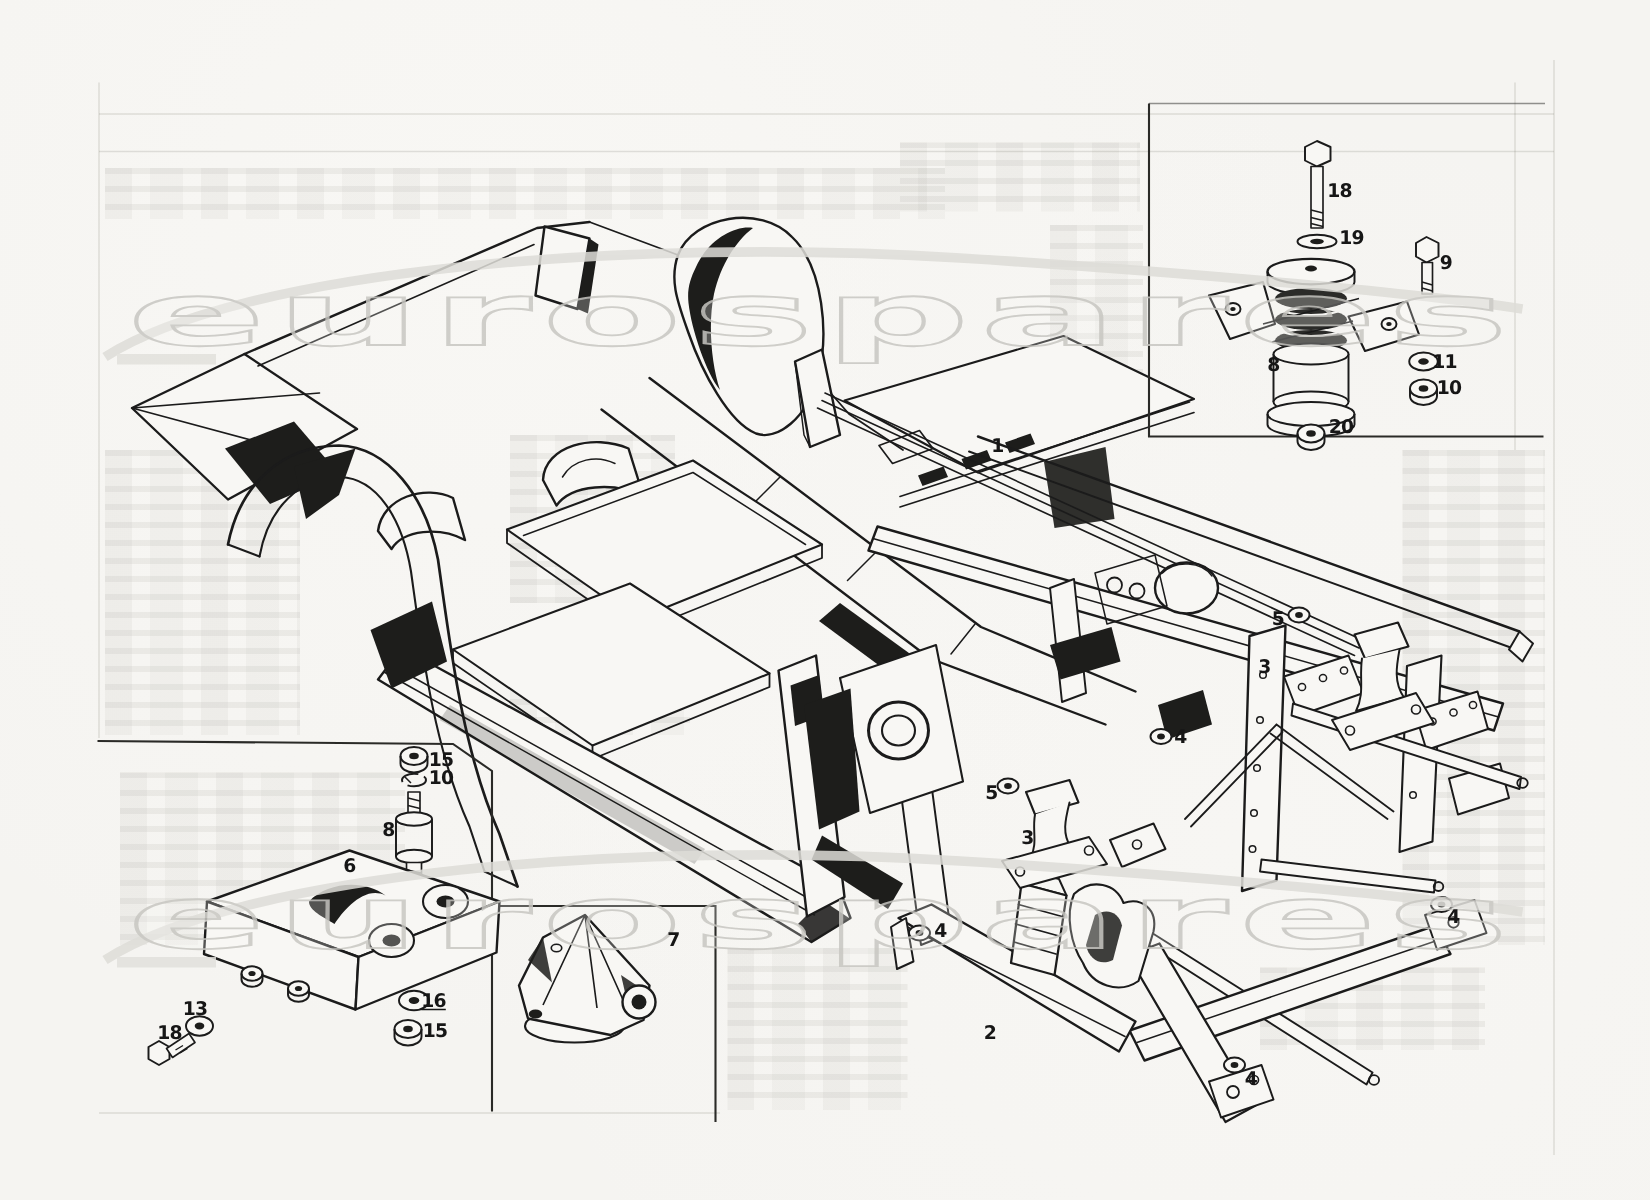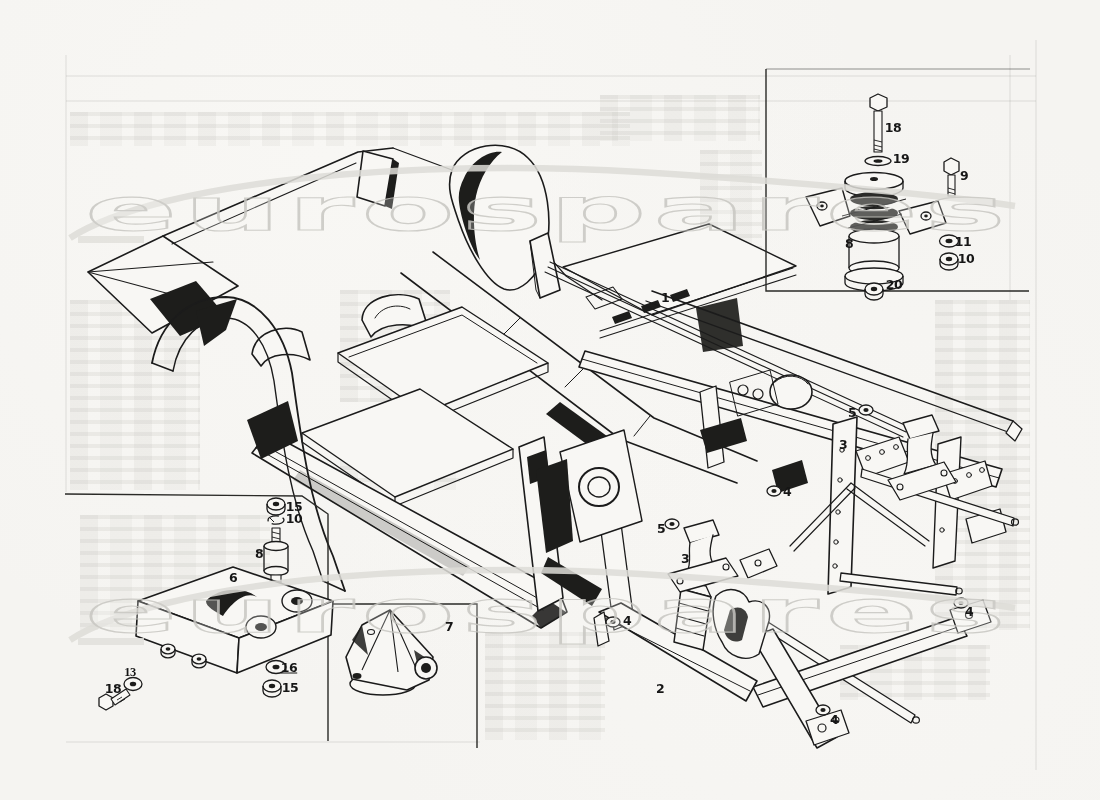"13" div.callout { font-family: Liberation Serif, serif -> none }
